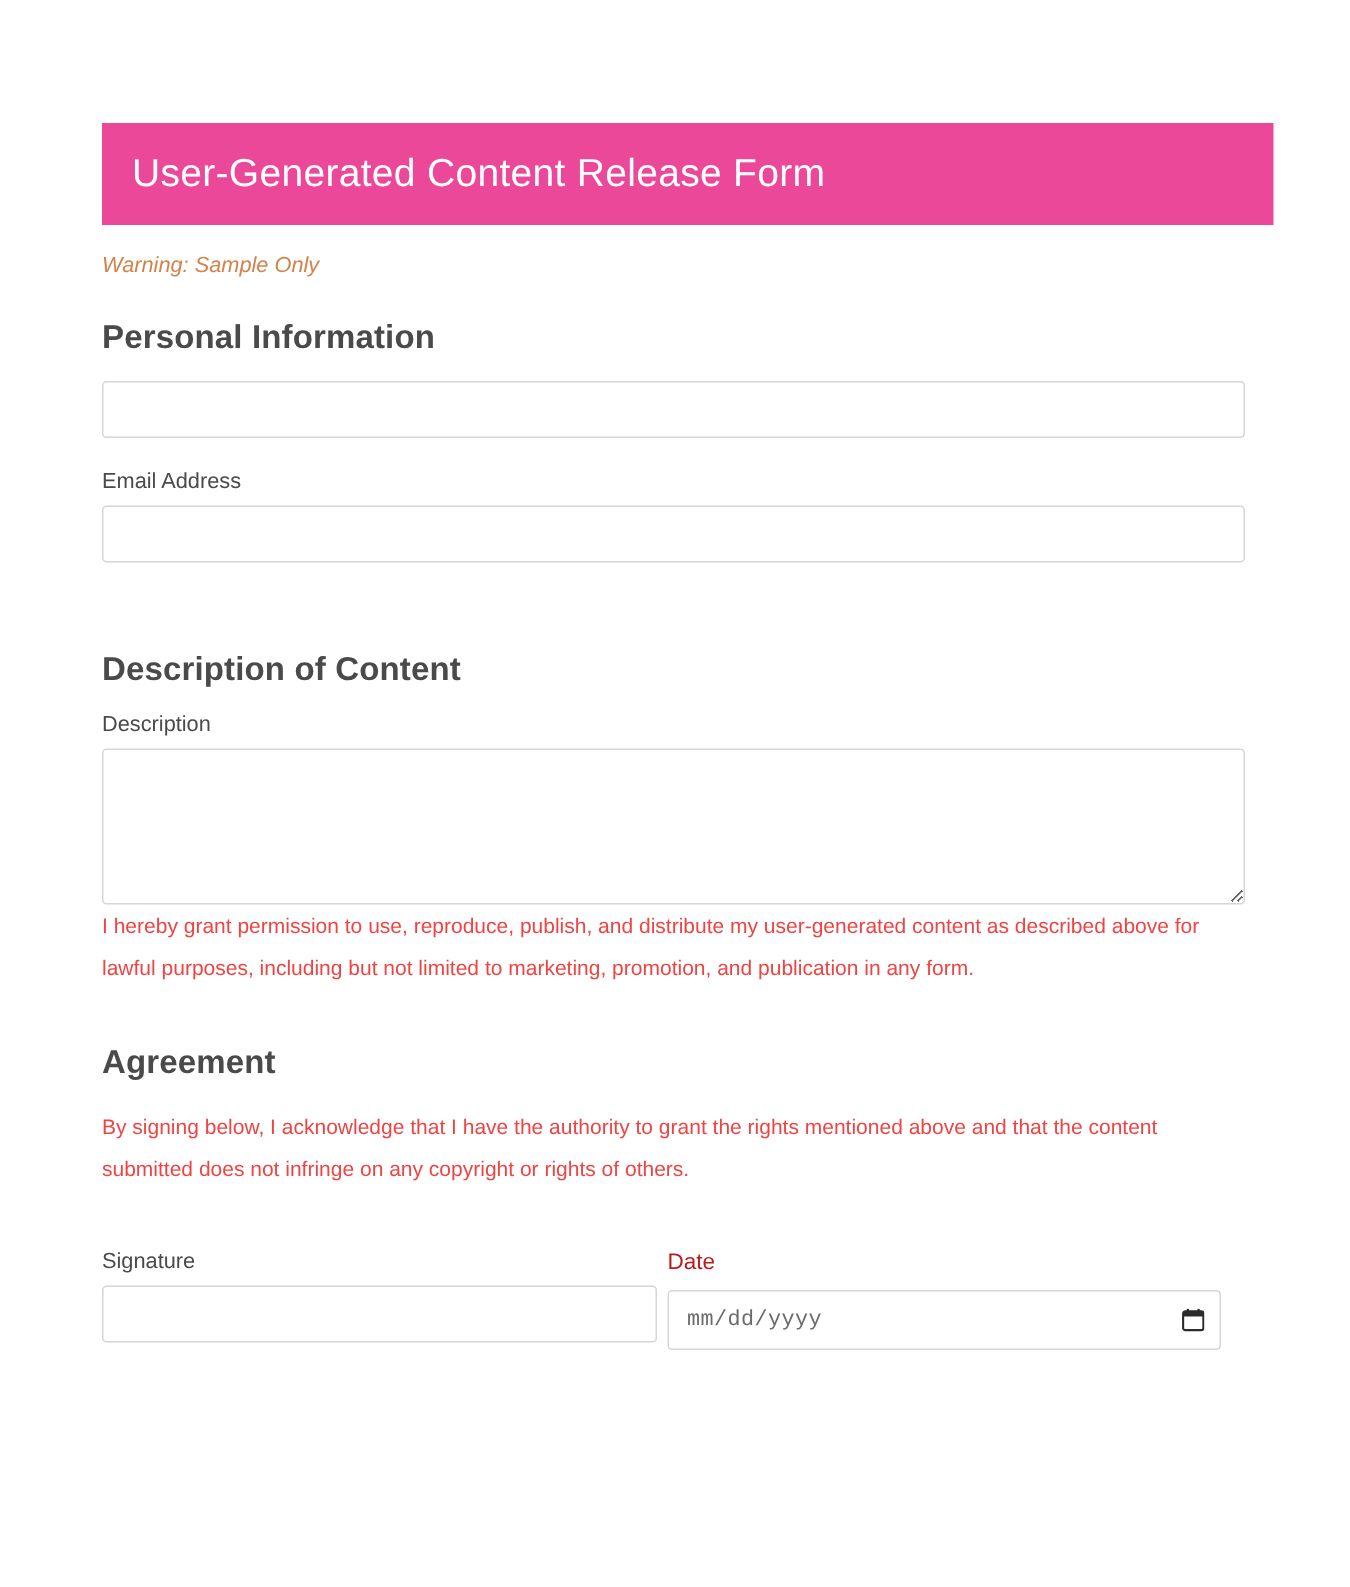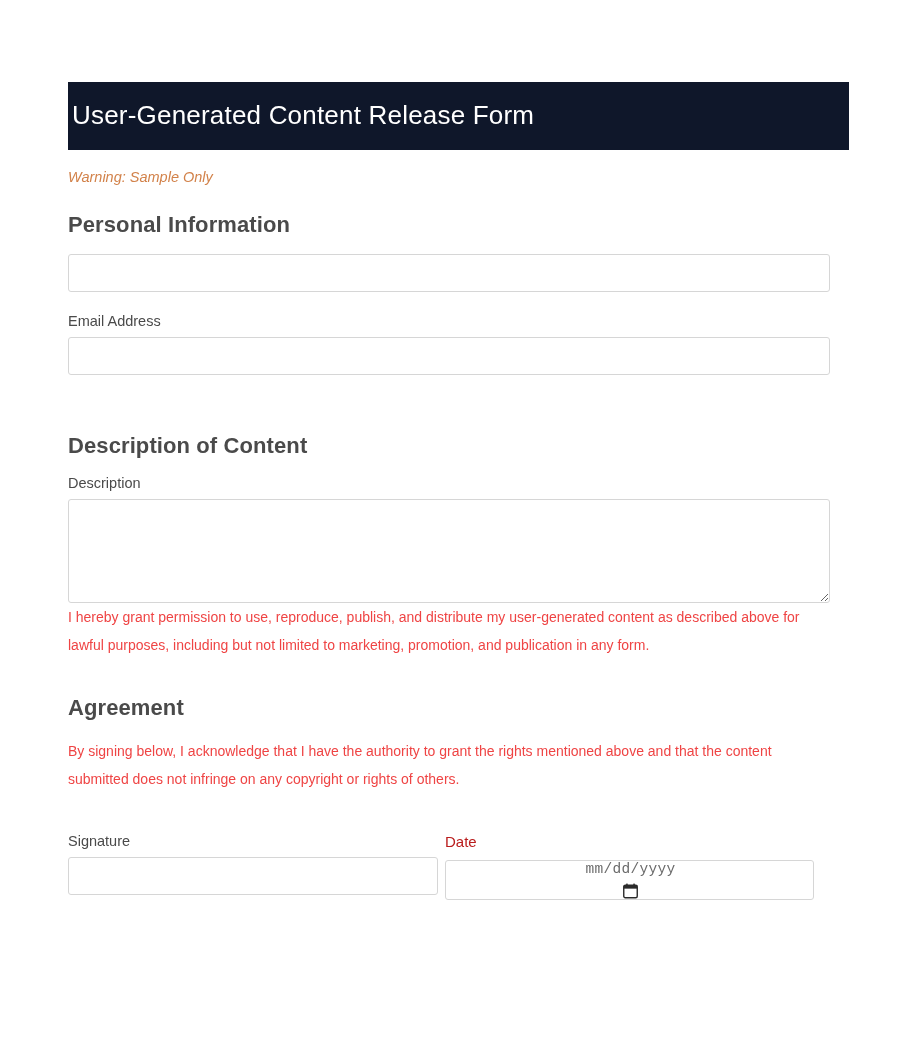"User-Generated Content Release Form" .form-header { background: #0f172a -> #ec4899; padding: 18px 16px 19px 4px -> 18px 16px 19px 20px }
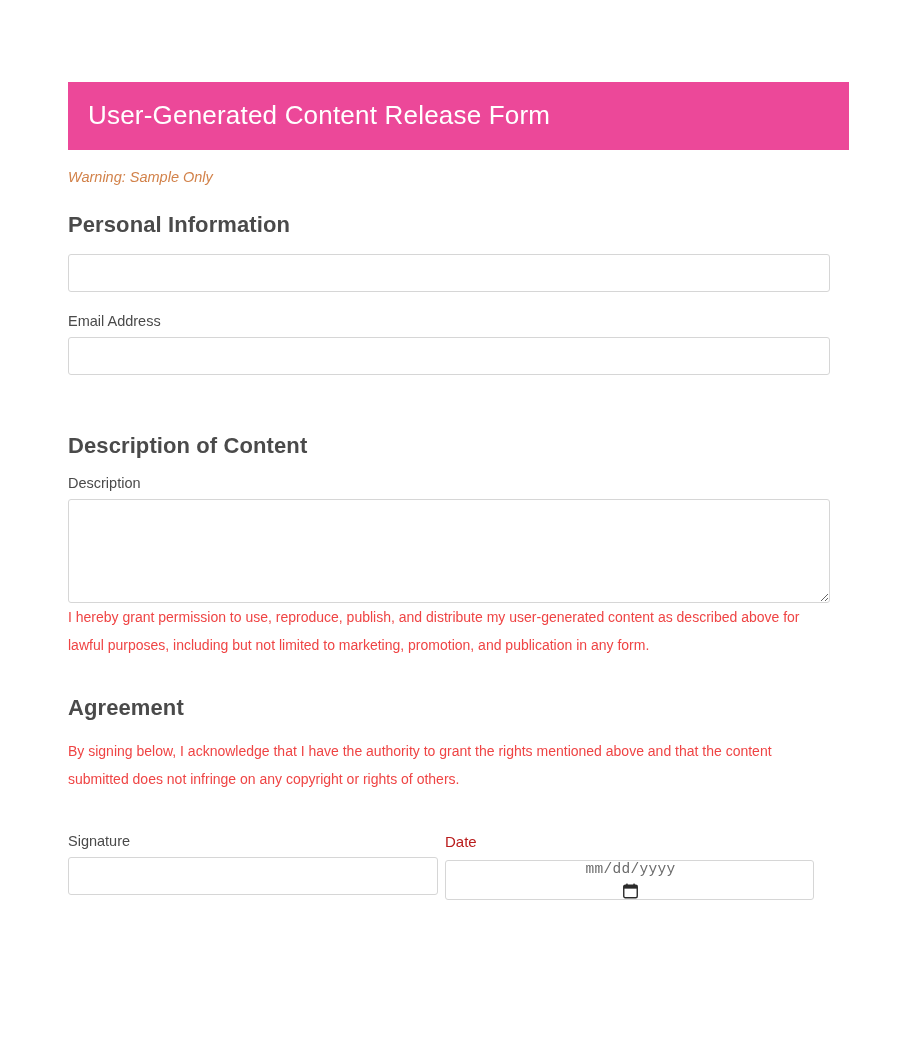"mm/dd/yyyy" .date-row { flex-direction: column -> none }
